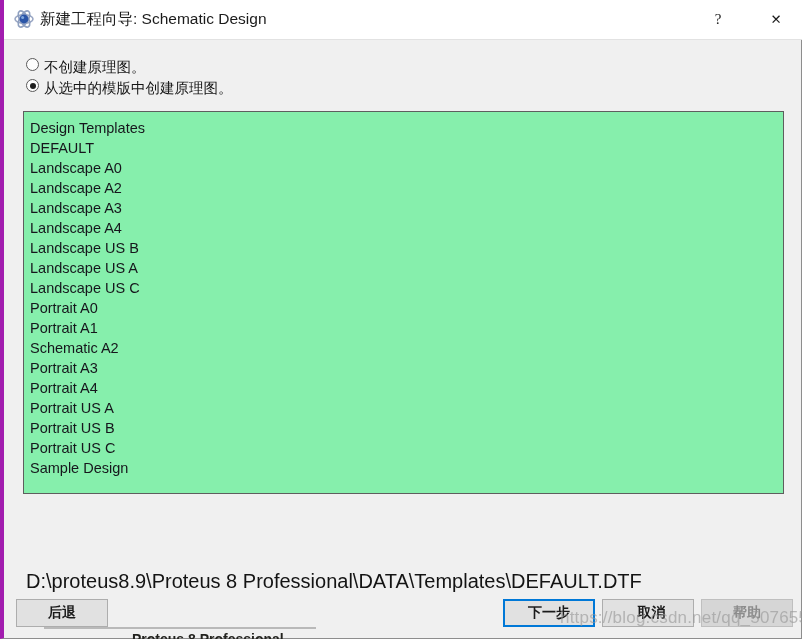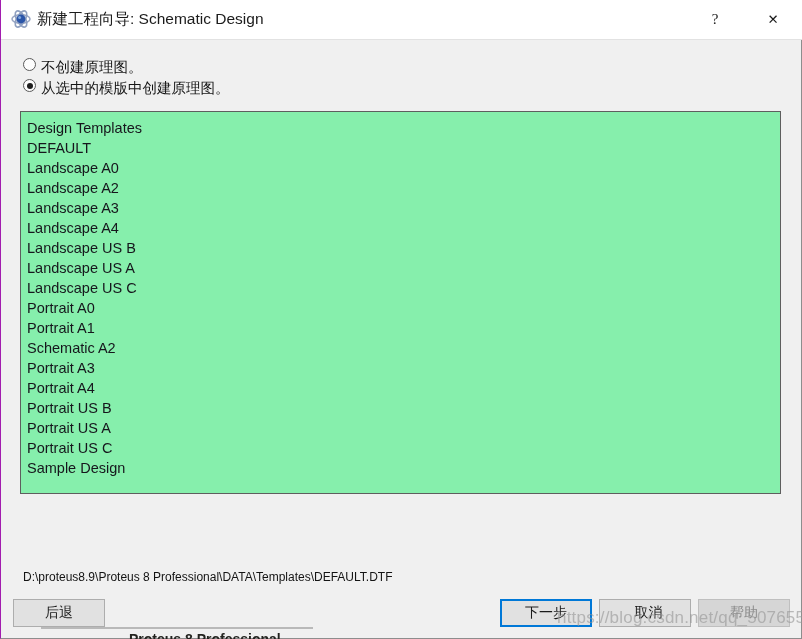"新建工程向导: Schematic Design" #dialog { border-left: 1px solid #a21caf -> 4px solid #a21caf }
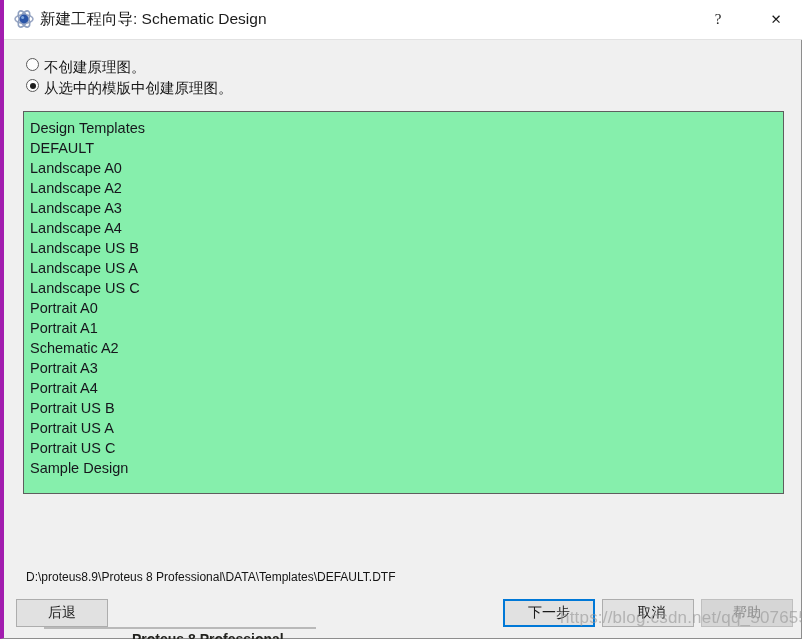"Portrait US B" div.list-item { order: before "Portrait US A" -> after "Portrait US A" }
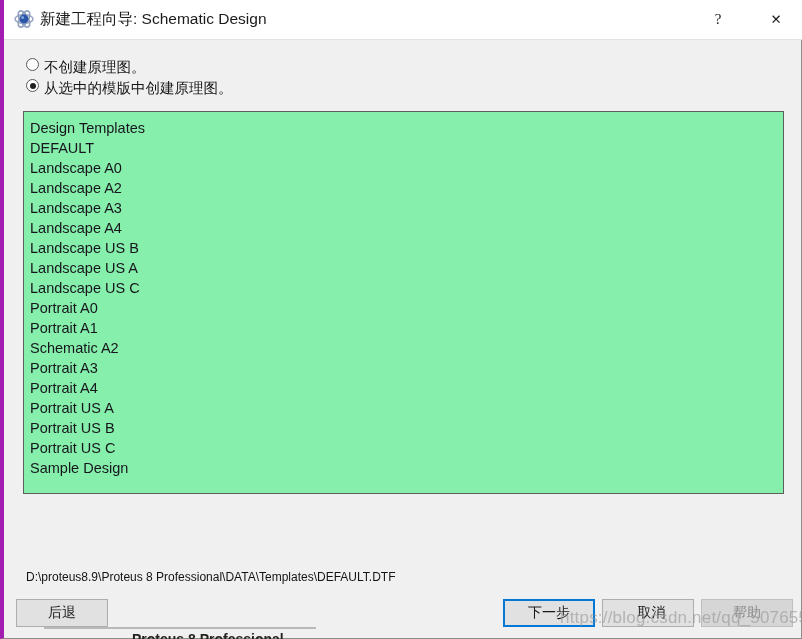"D:\proteus8.9\Proteus 8" #selected-path { font-size: 12px -> 20px }
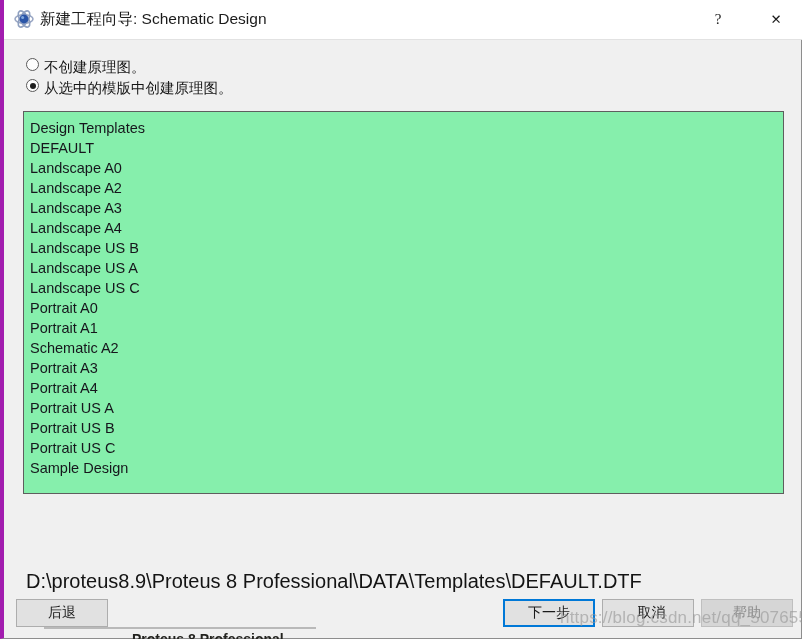"后退" .dlg-btn { font-weight: none -> bold }
